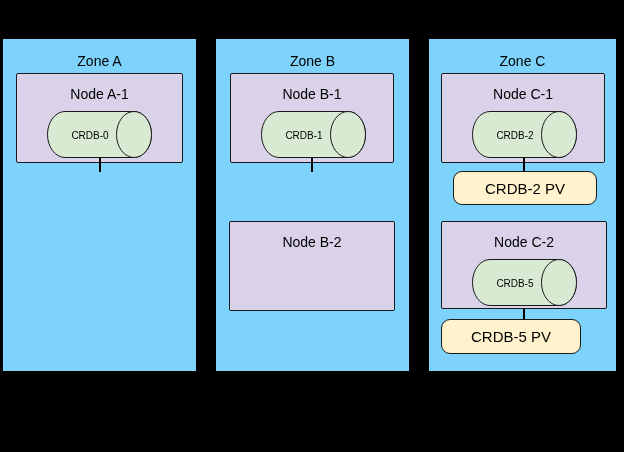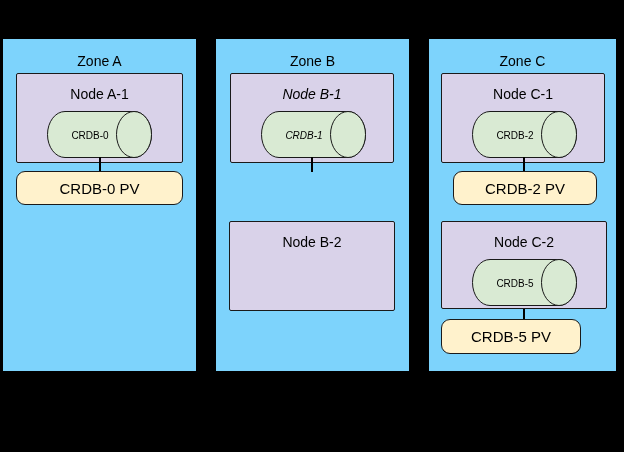"Node B-1" div.node { font-style: italic -> none }
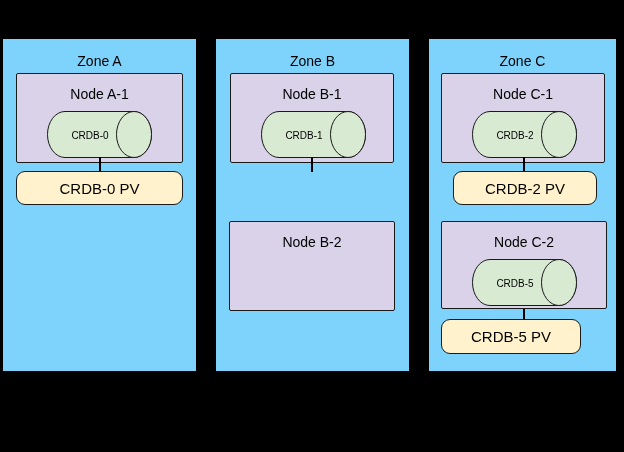"CRDB-0 PV" div.pv { html: <div> <span>CRDB-0 PV</span> </div> -> none }
